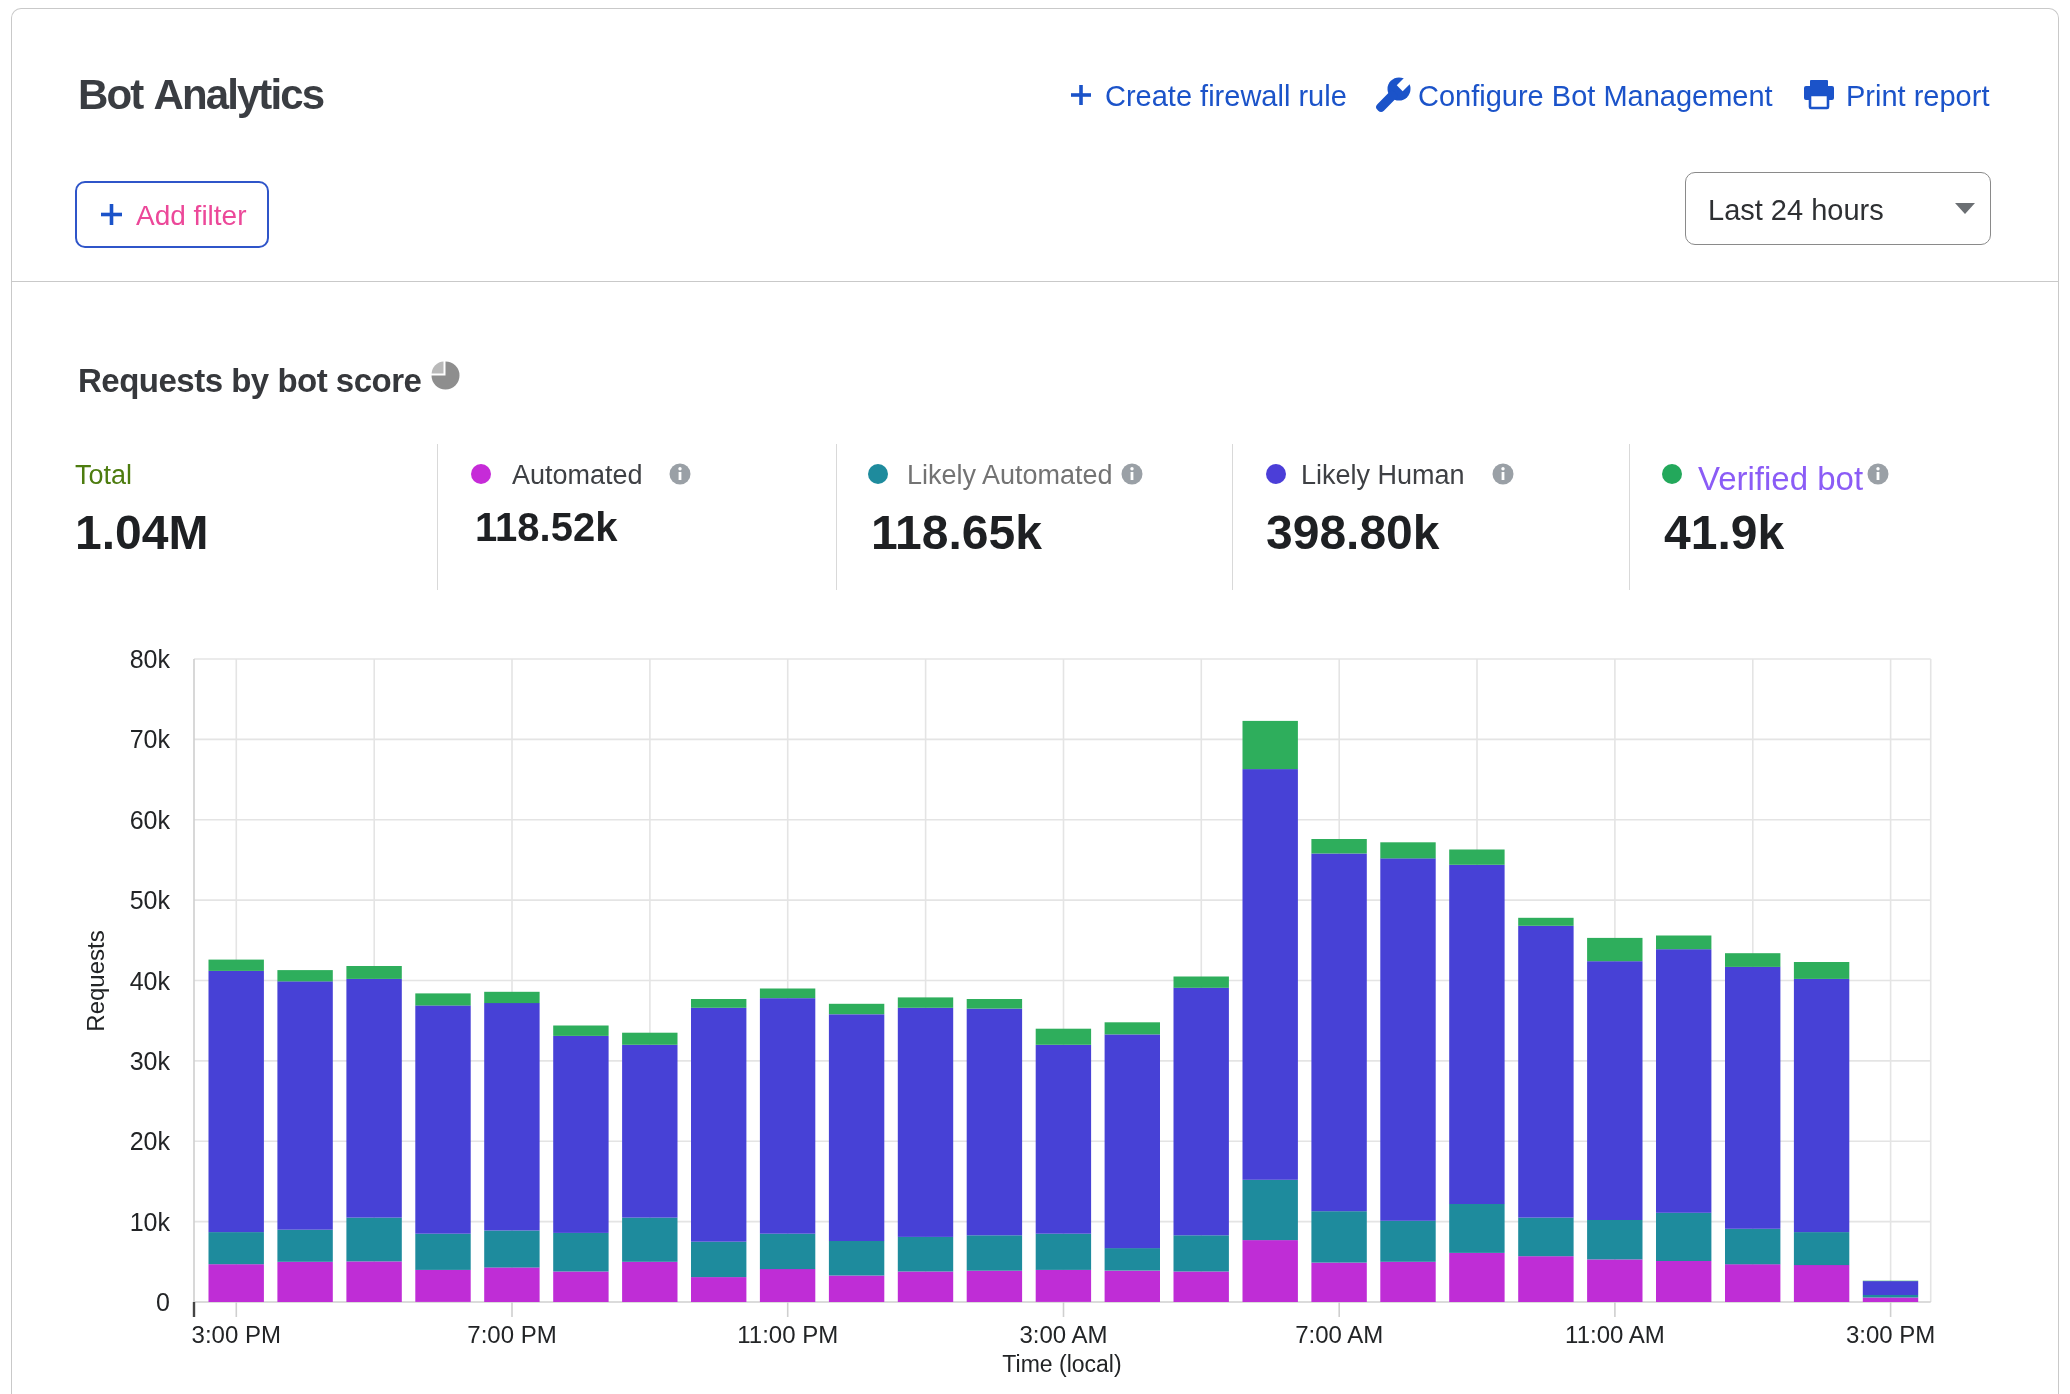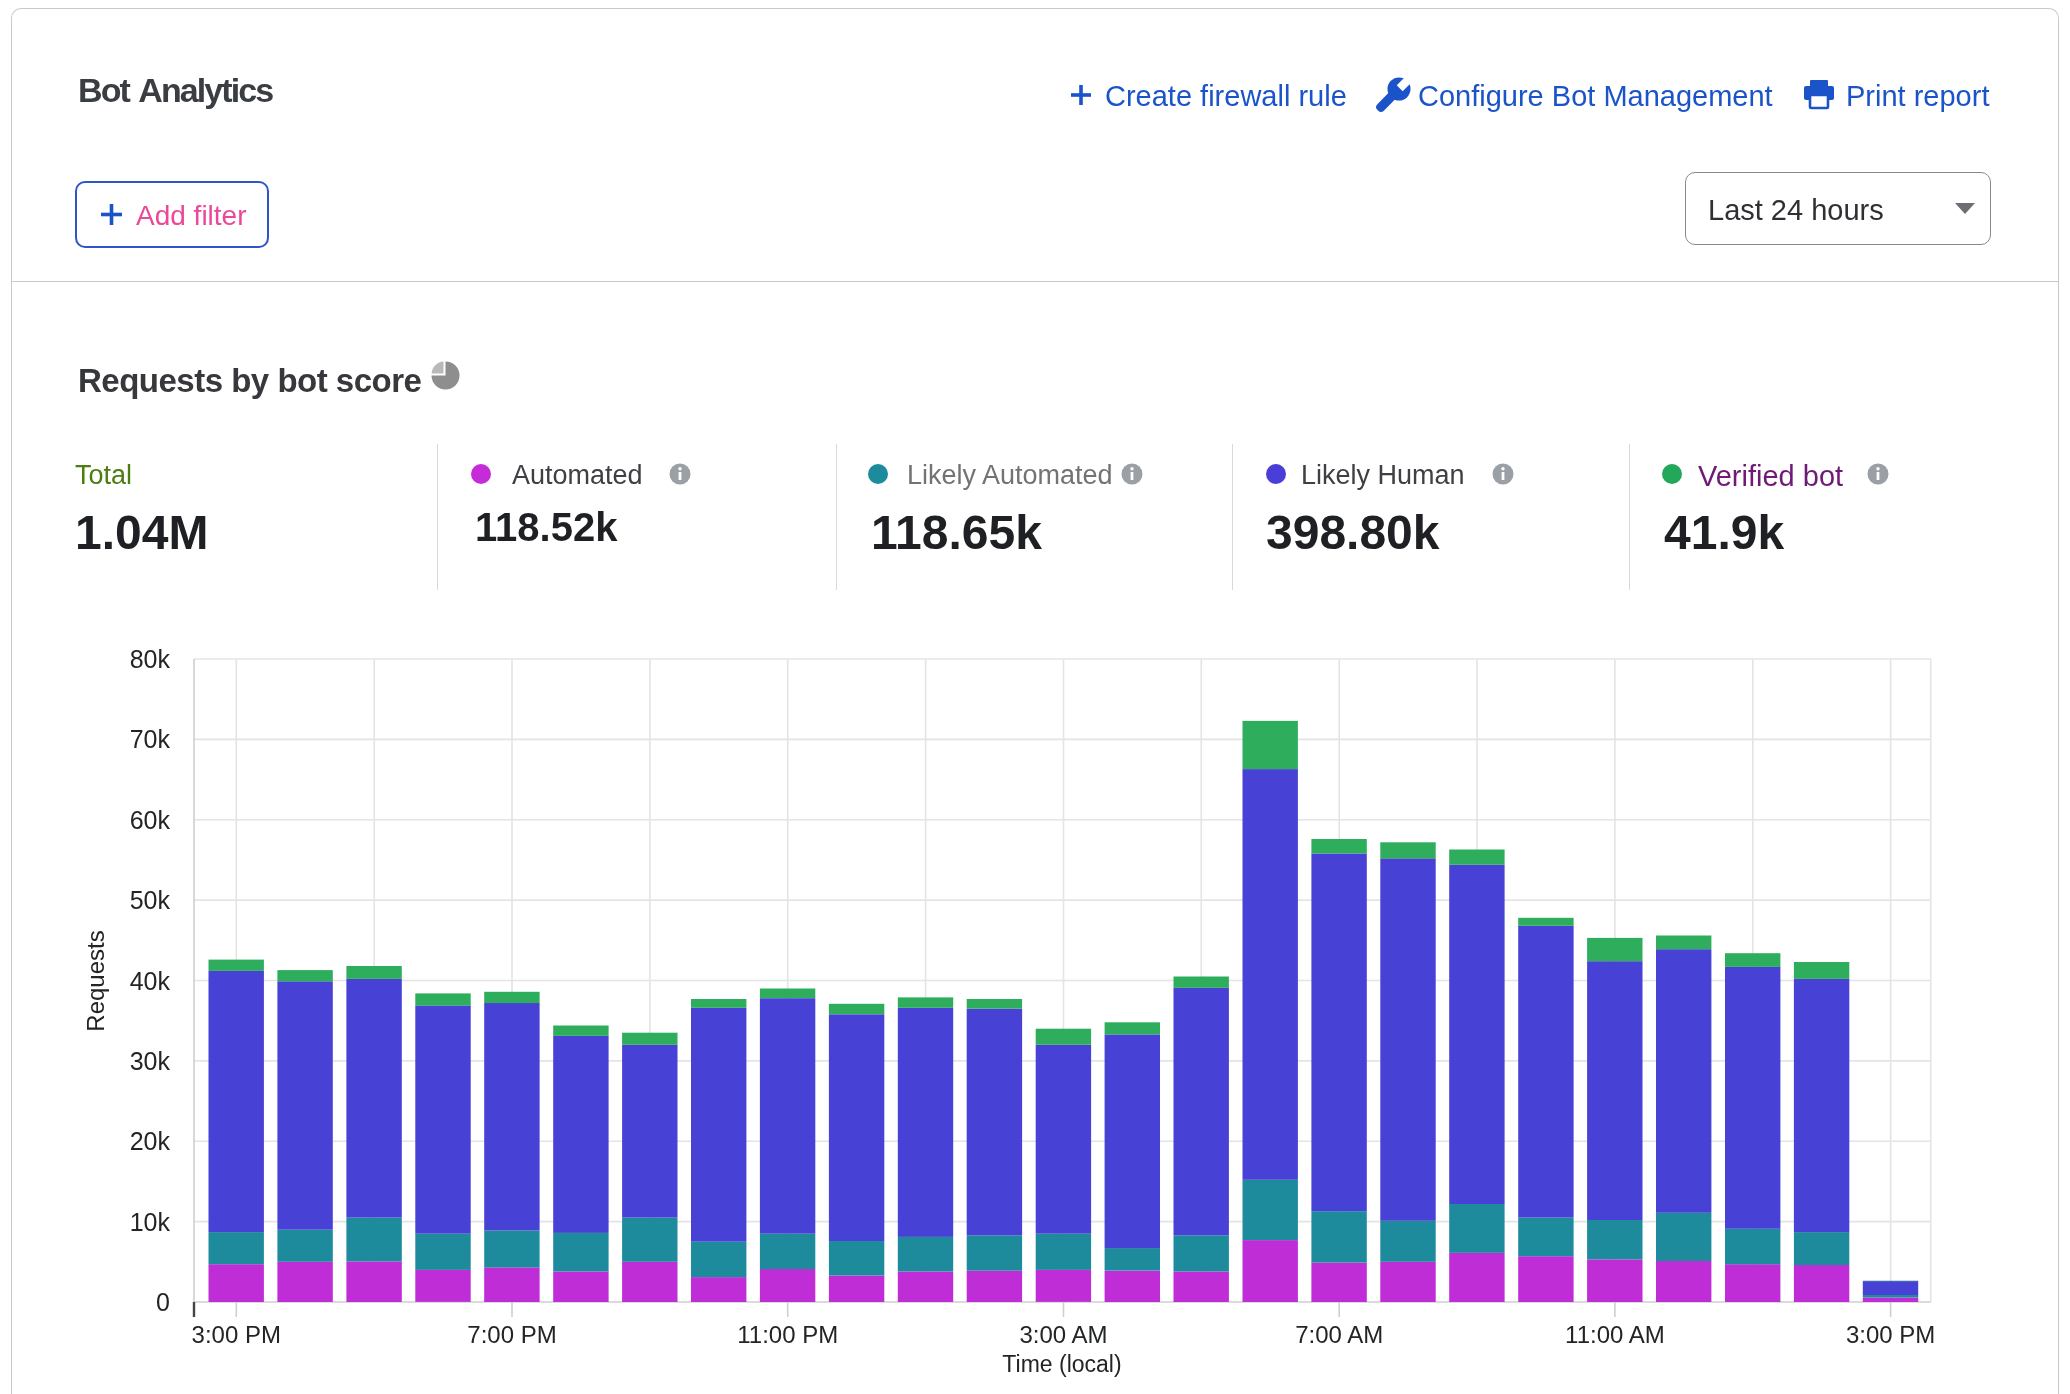"Bot Analytics" div.abs { font-size: 34px -> 42px }
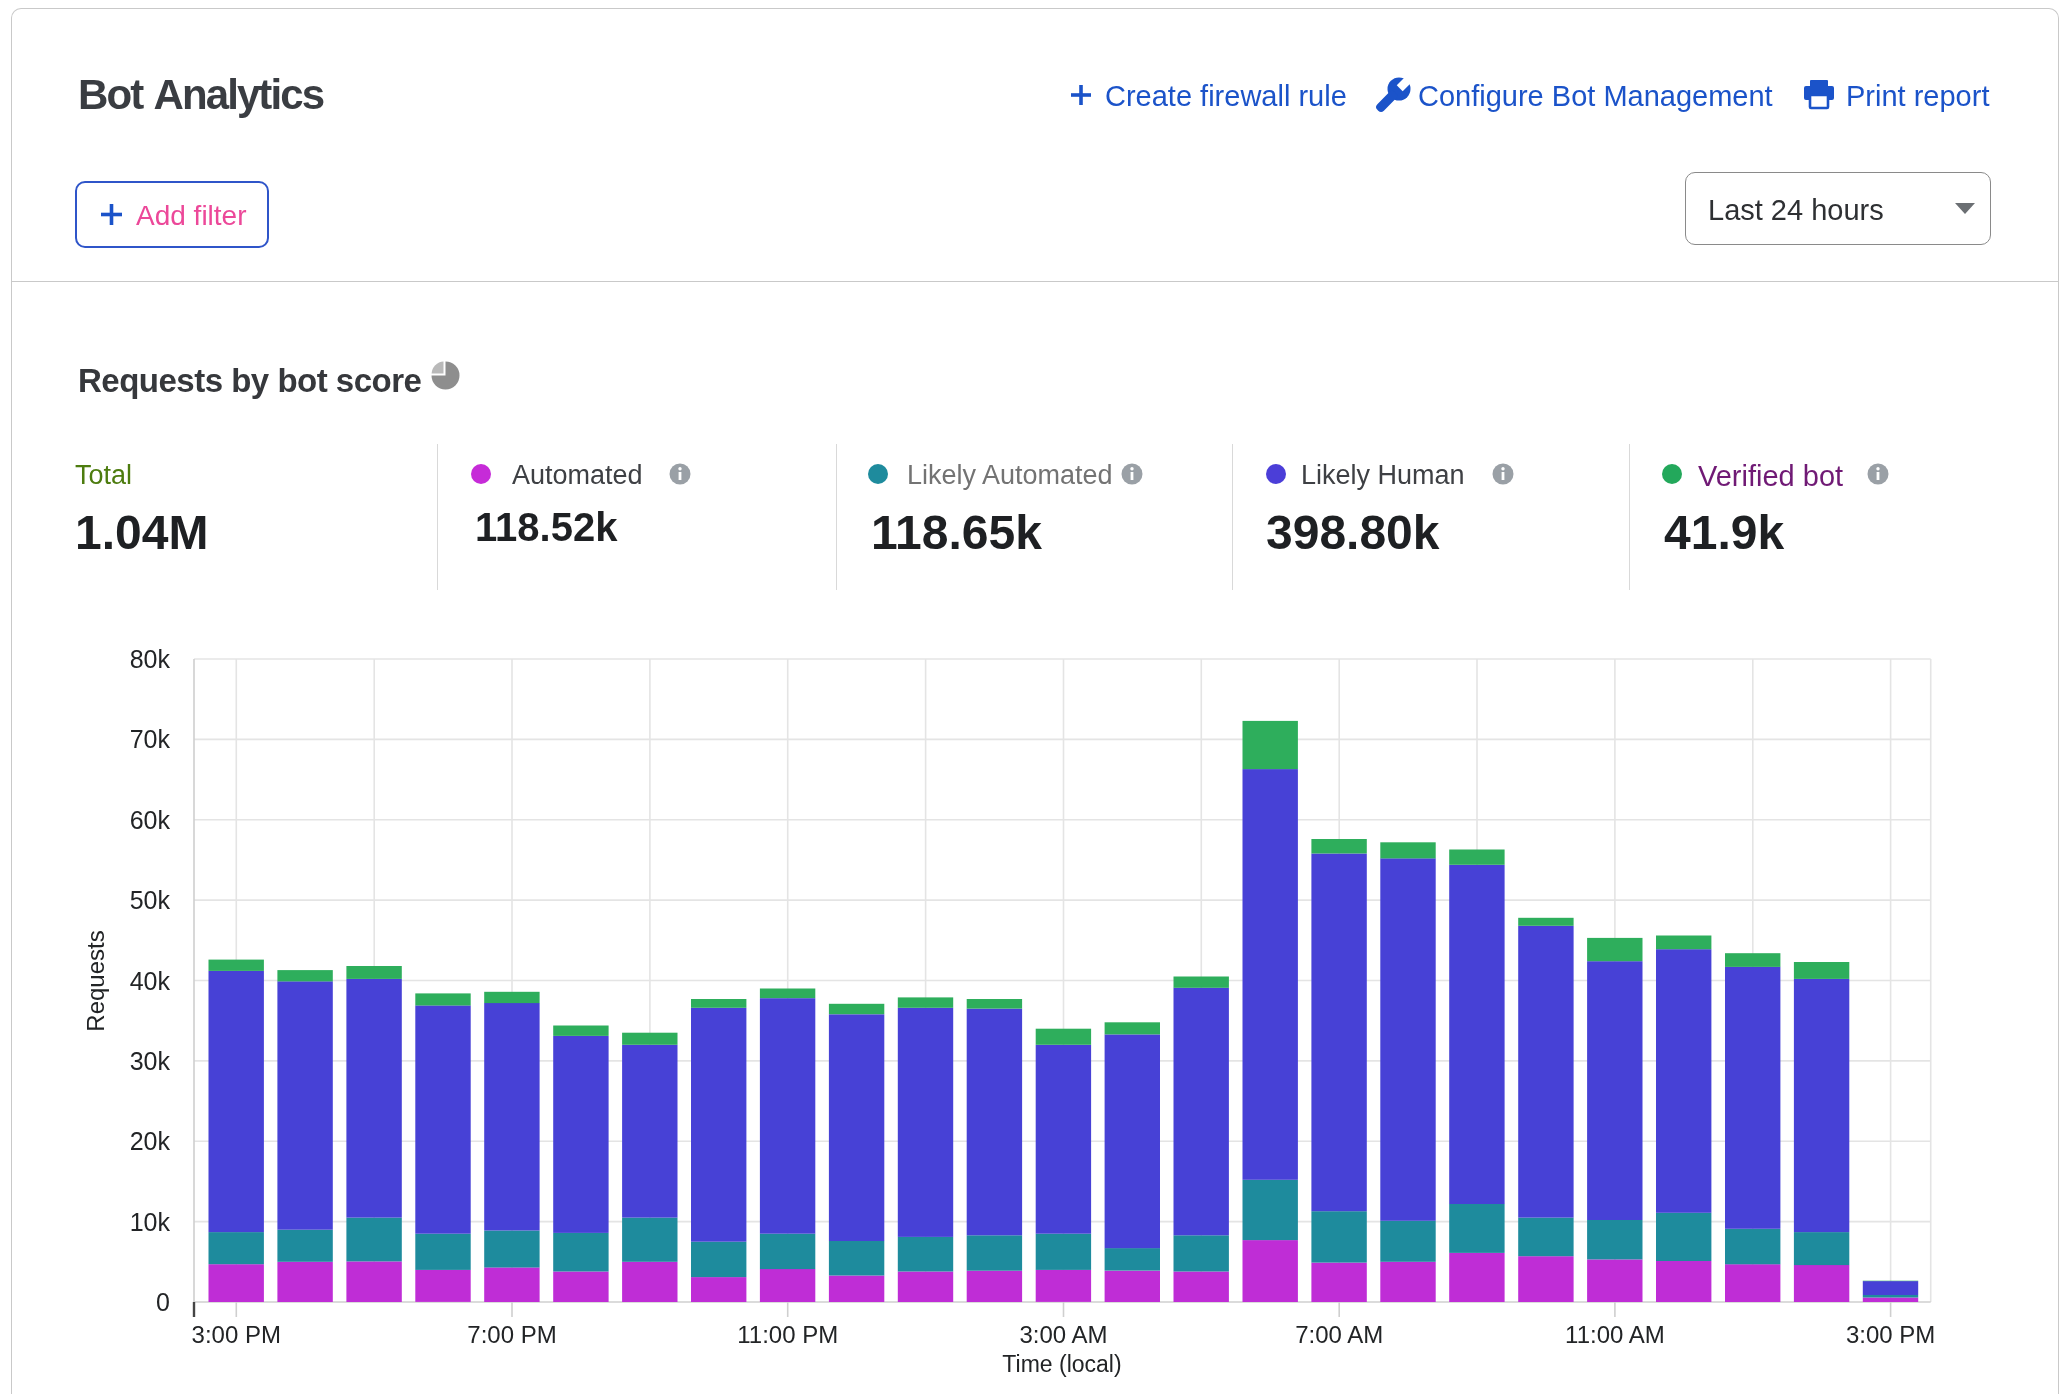"Verified bot" div.abs { color: #701a75 -> #8b5cf6; font-size: 29px -> 33px }
